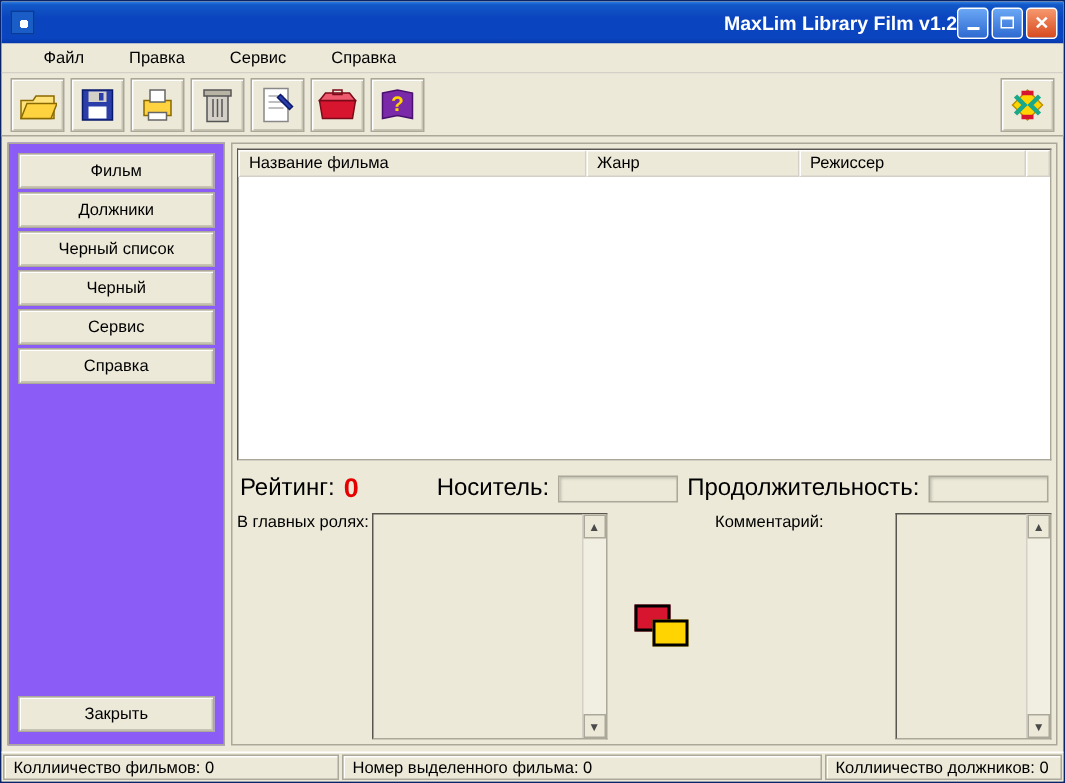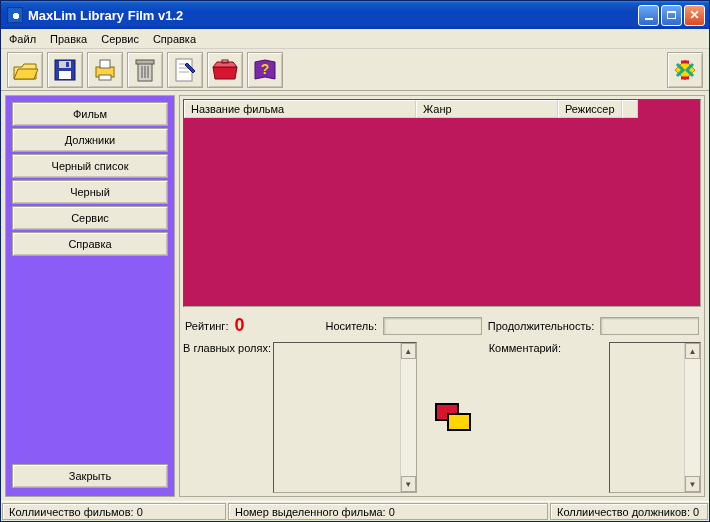"MaxLim Library Film v1.2" .titlebar { text-align: none -> right }
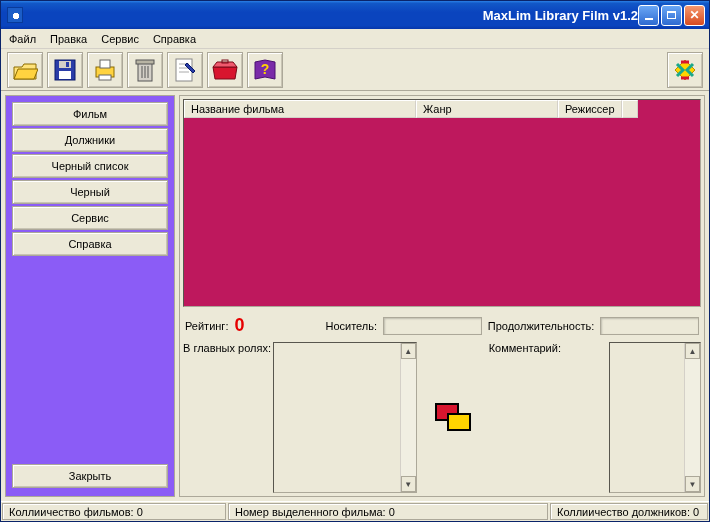"Файл" .menubar { gap: 2px -> 18px; padding: 0 2px -> 0 22px }
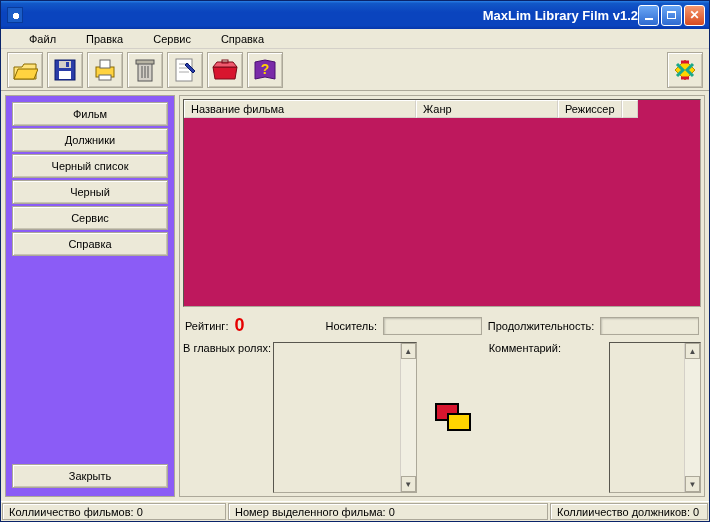"Название фильма" .grid-wrap { background: #be185d -> #ffffff; flex-direction: row -> column }
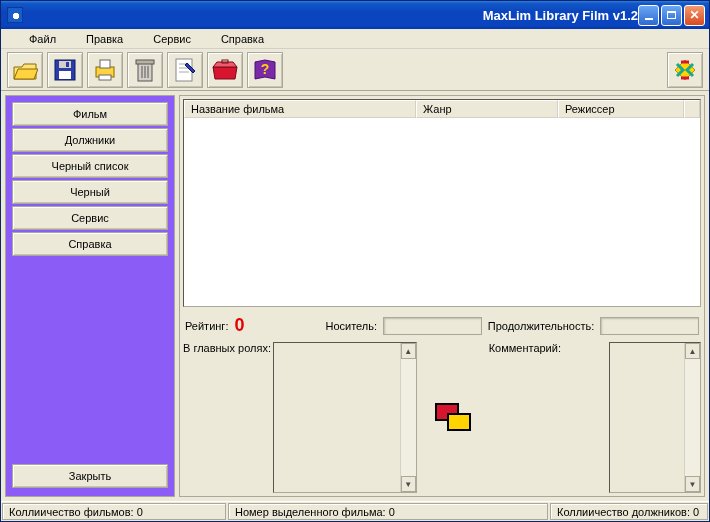"Рейтинг:" .info-row .lbl { font-size: 11px -> 16px }
